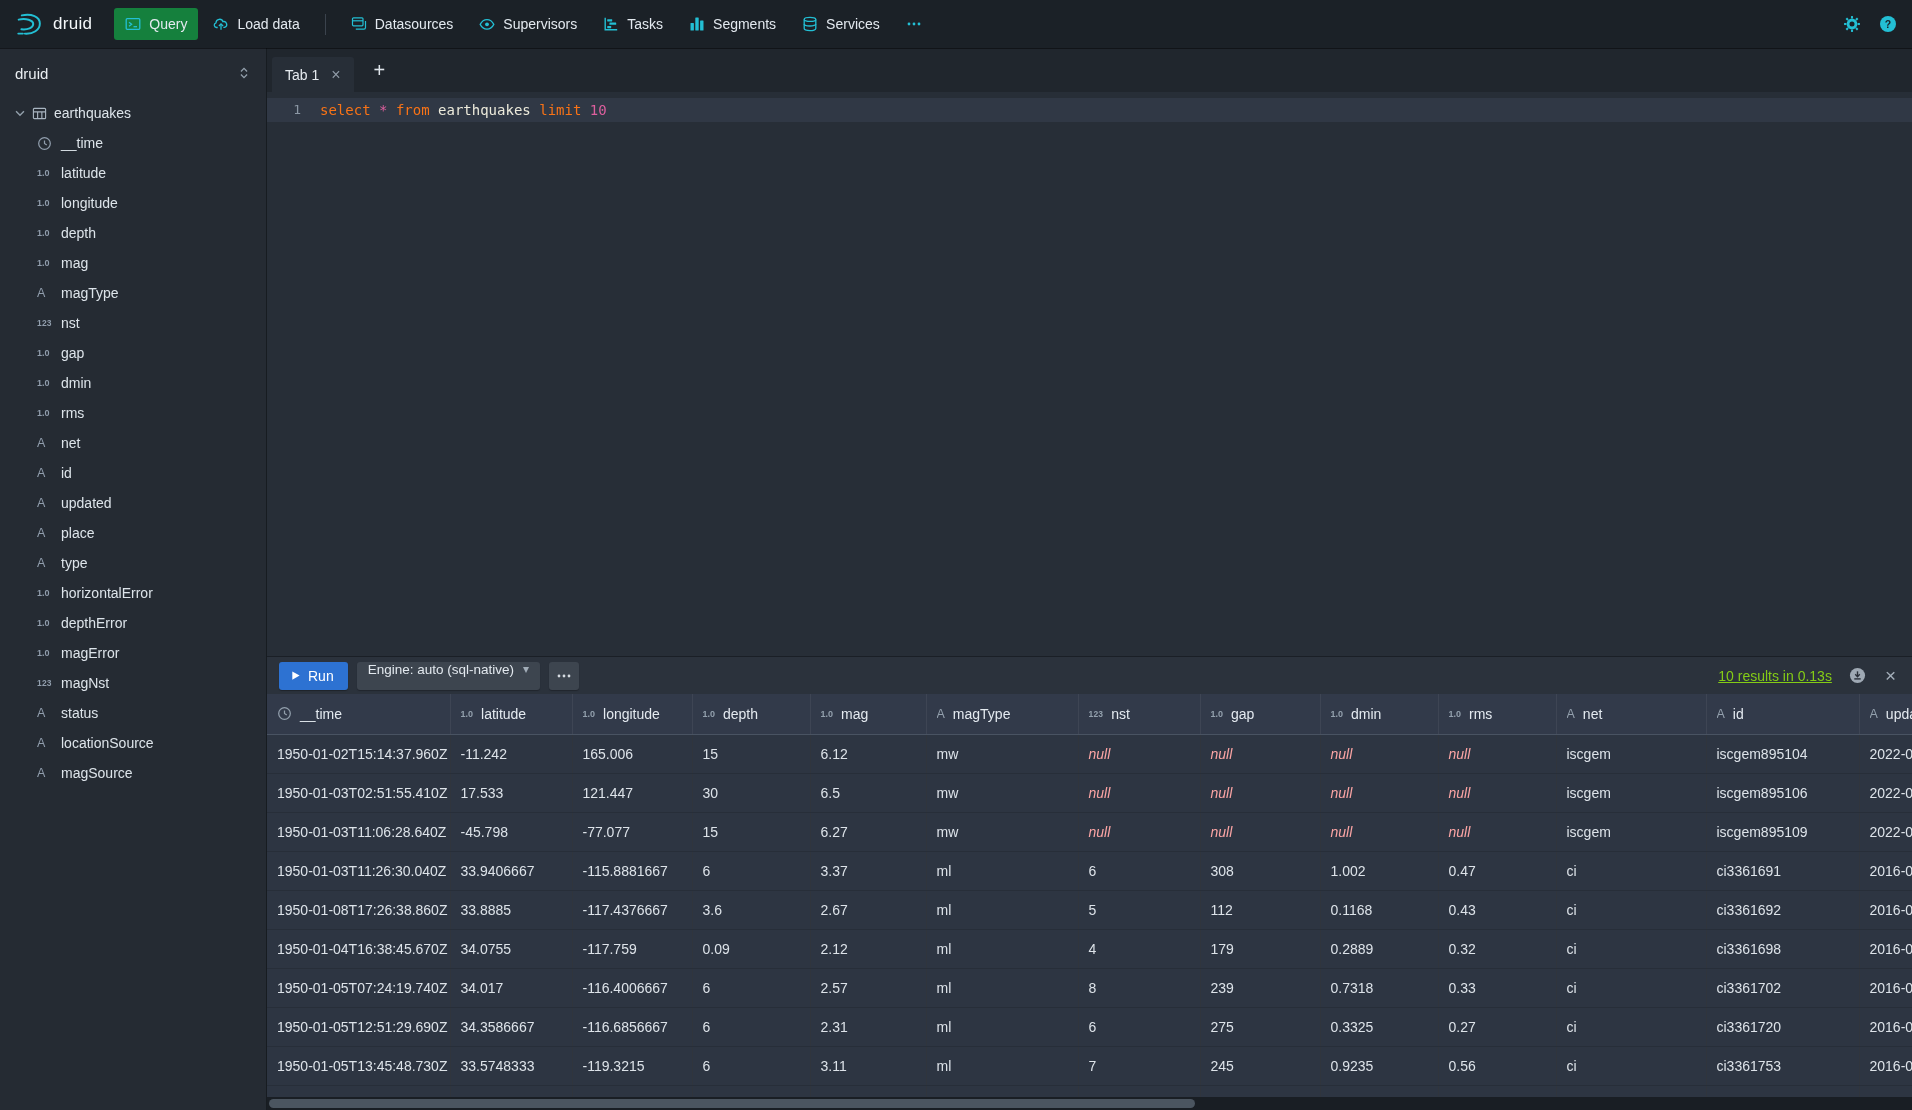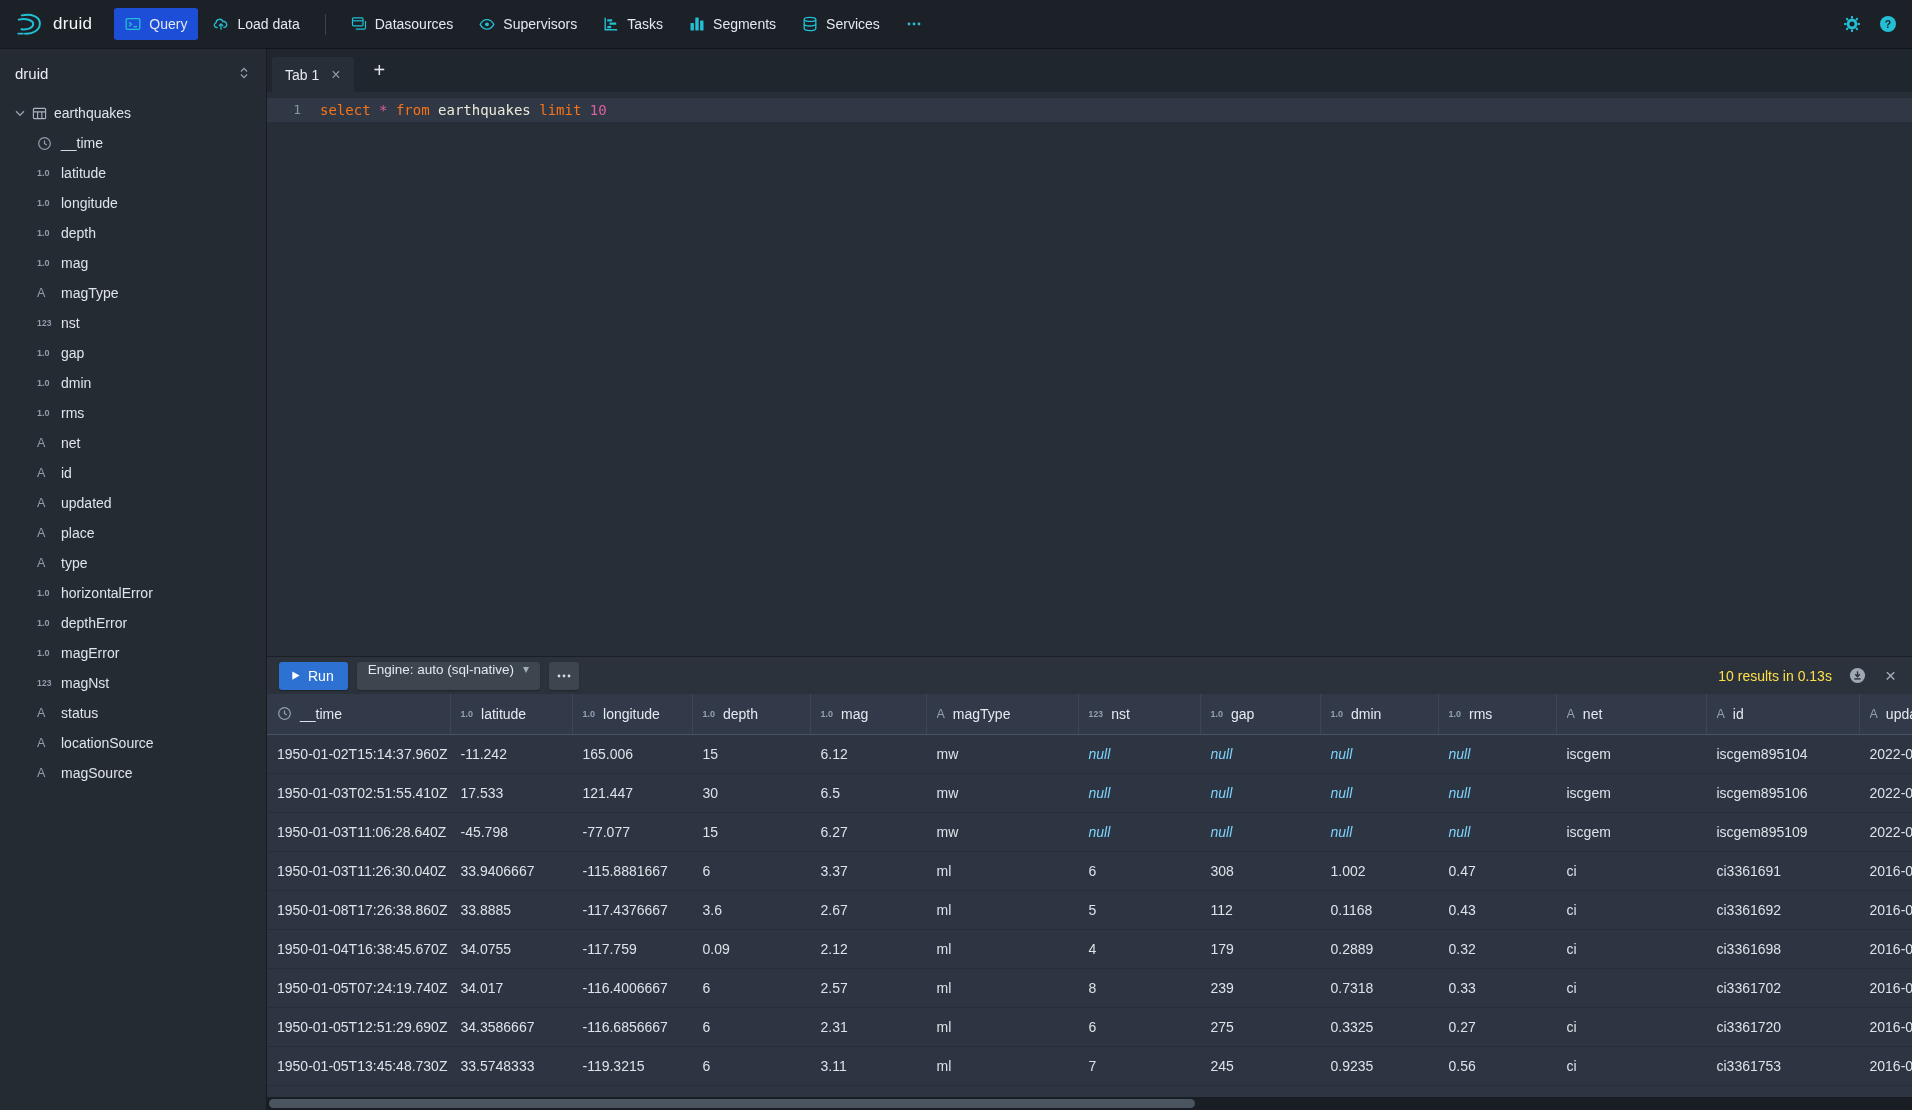"Query" .nav-item.active { background: #1d4ed8 -> #15803d }
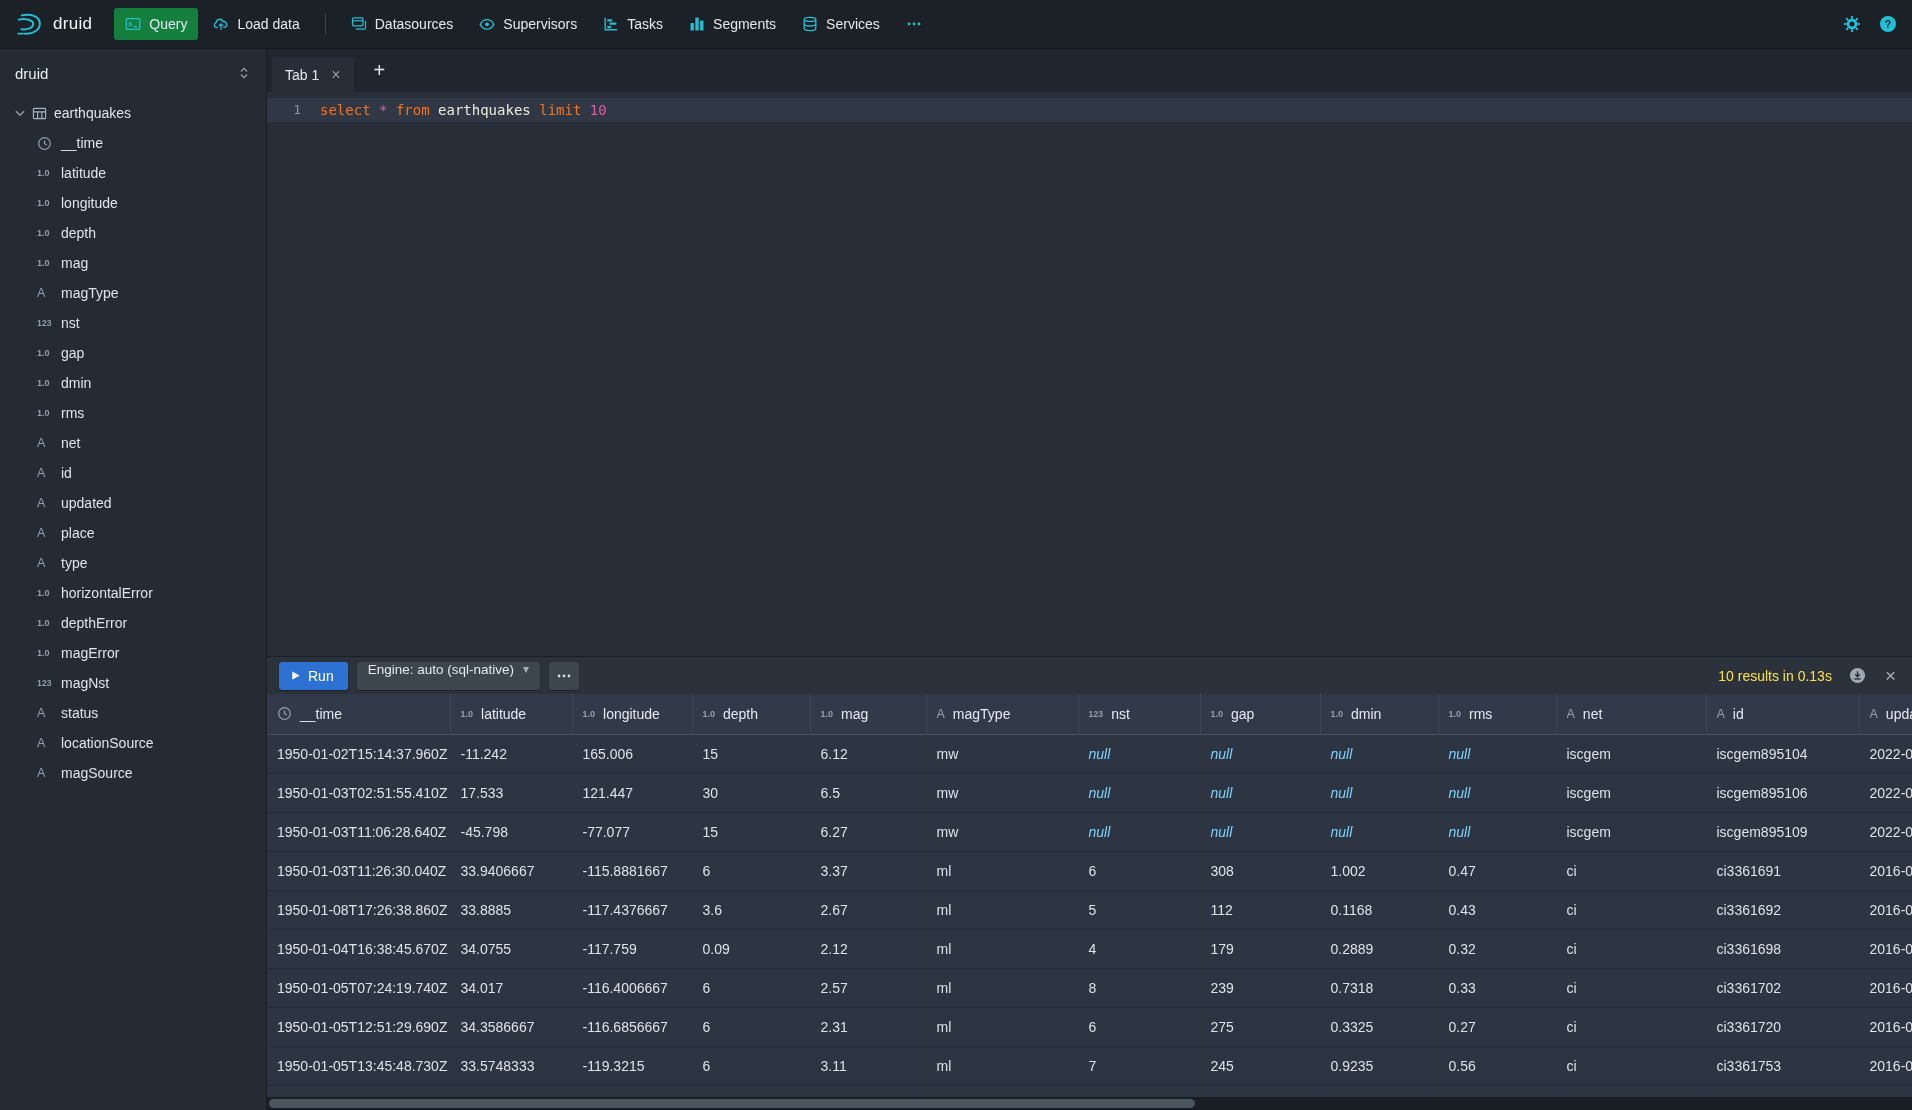"10 results in 0.13s" .status { color: #fde047 -> #84cc16; text-decoration: none -> underline }
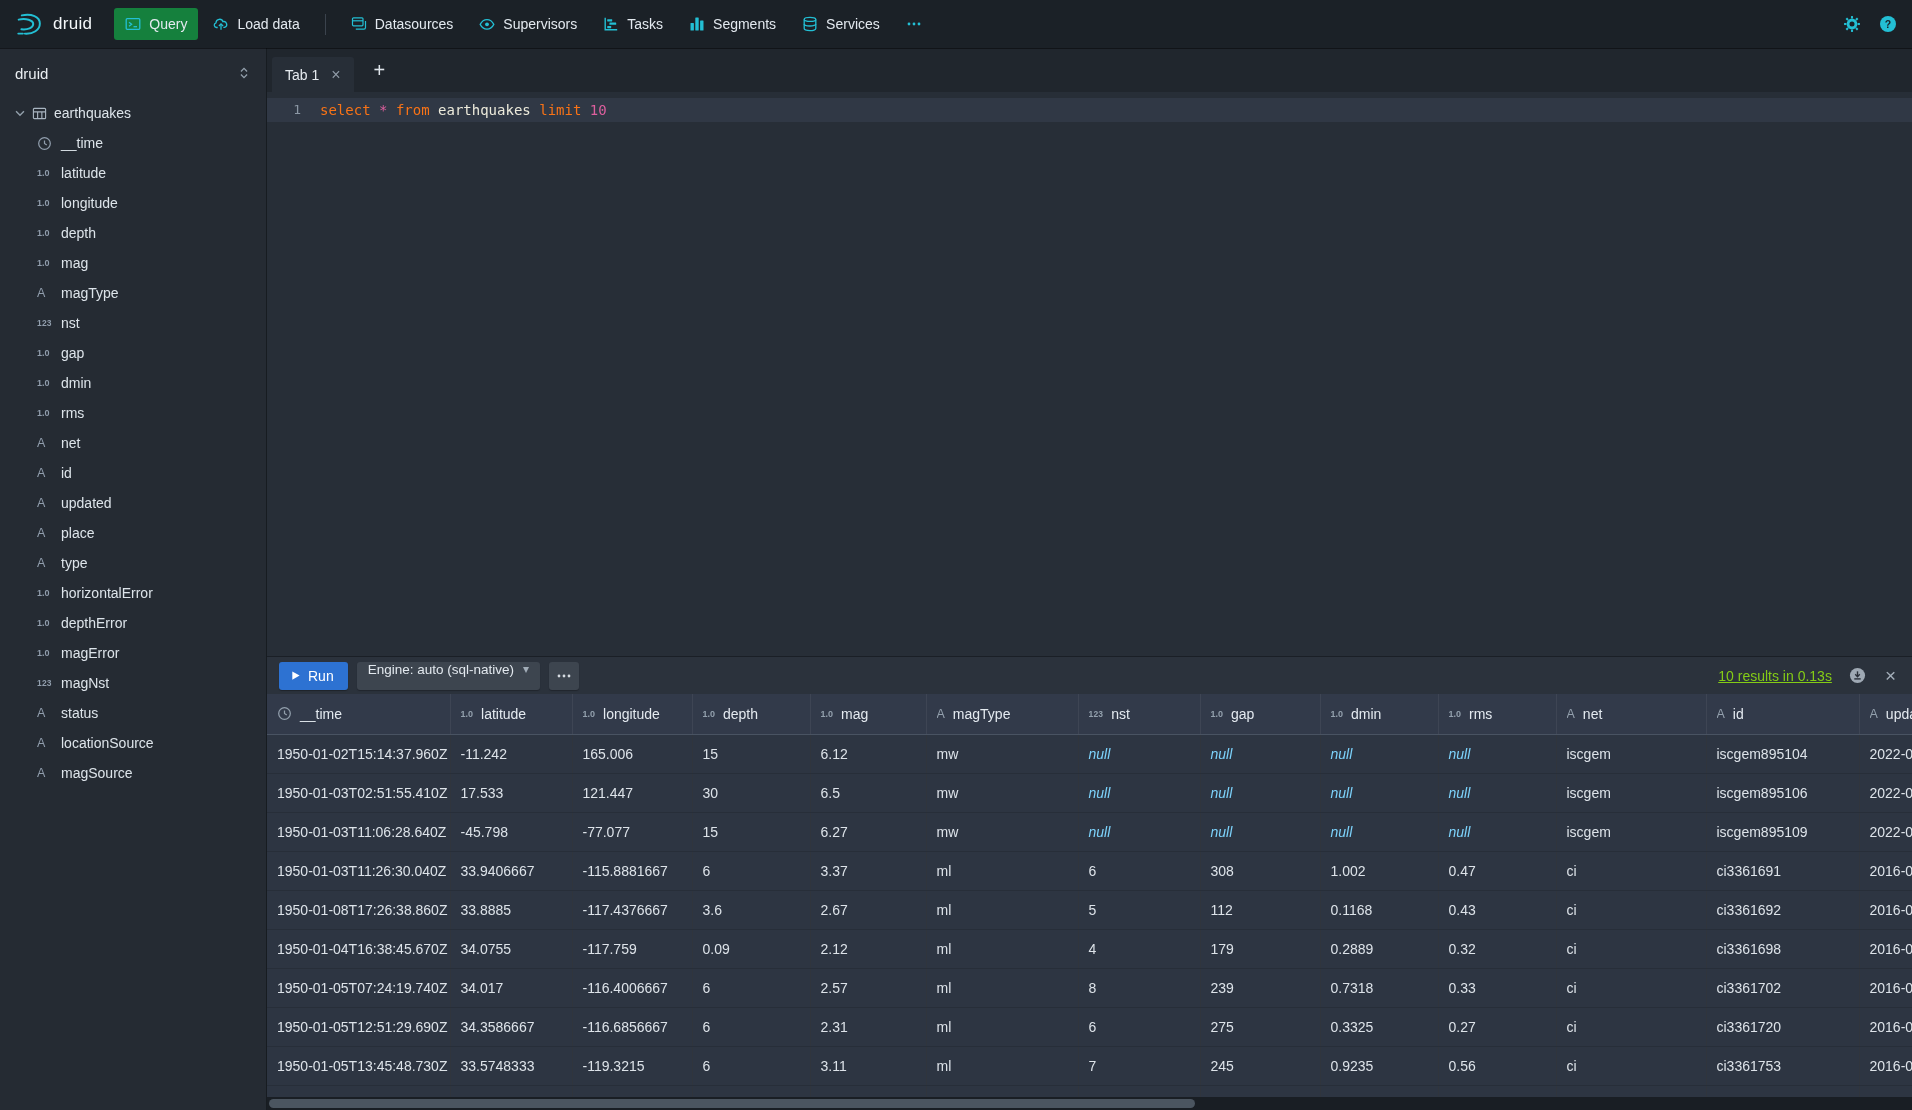"null" .rtable td.null { color: #7dd3fc -> #fca5a5 }
